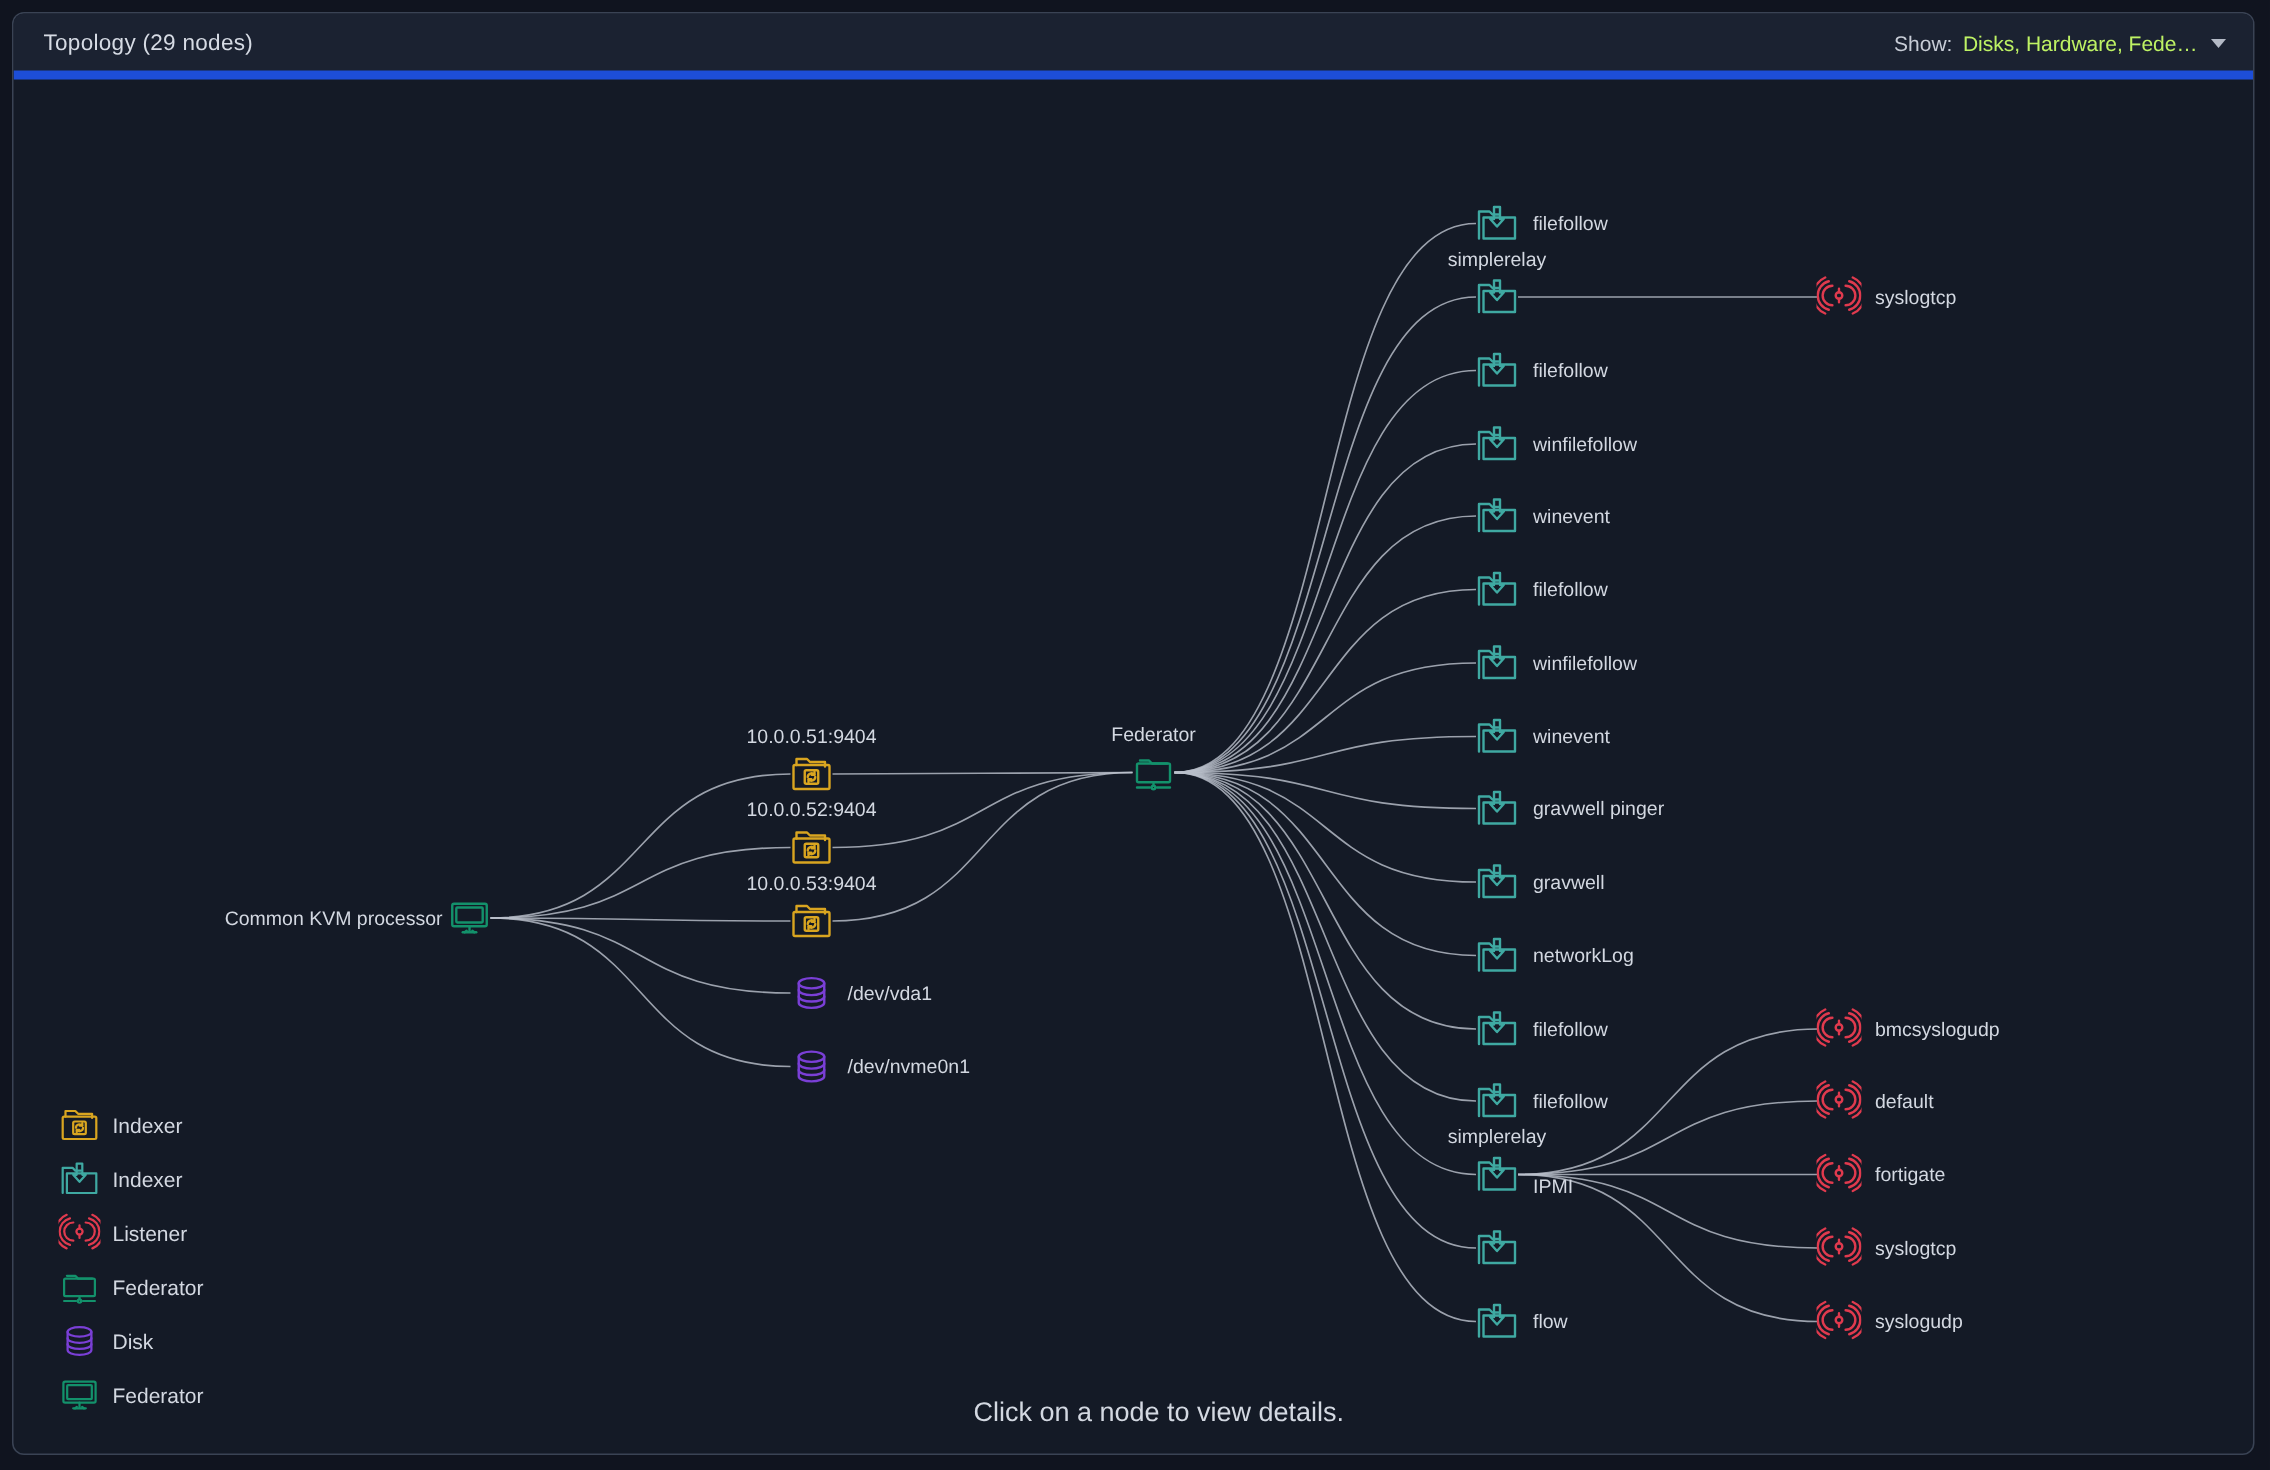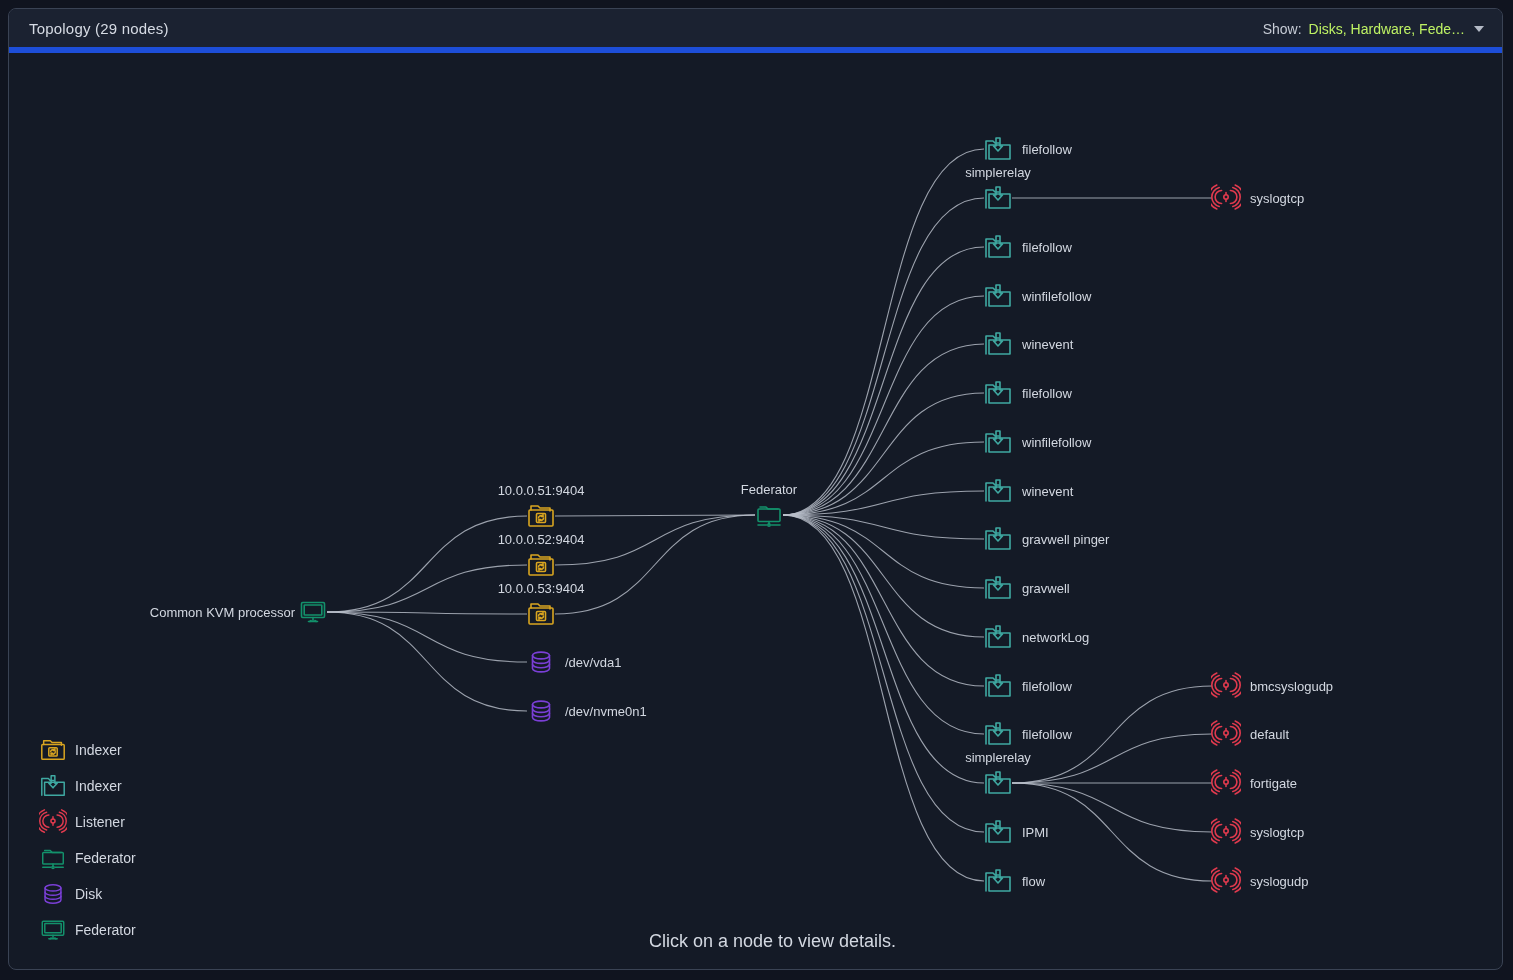"IPMI" div.nlabel { top: 779px -> 738px }
